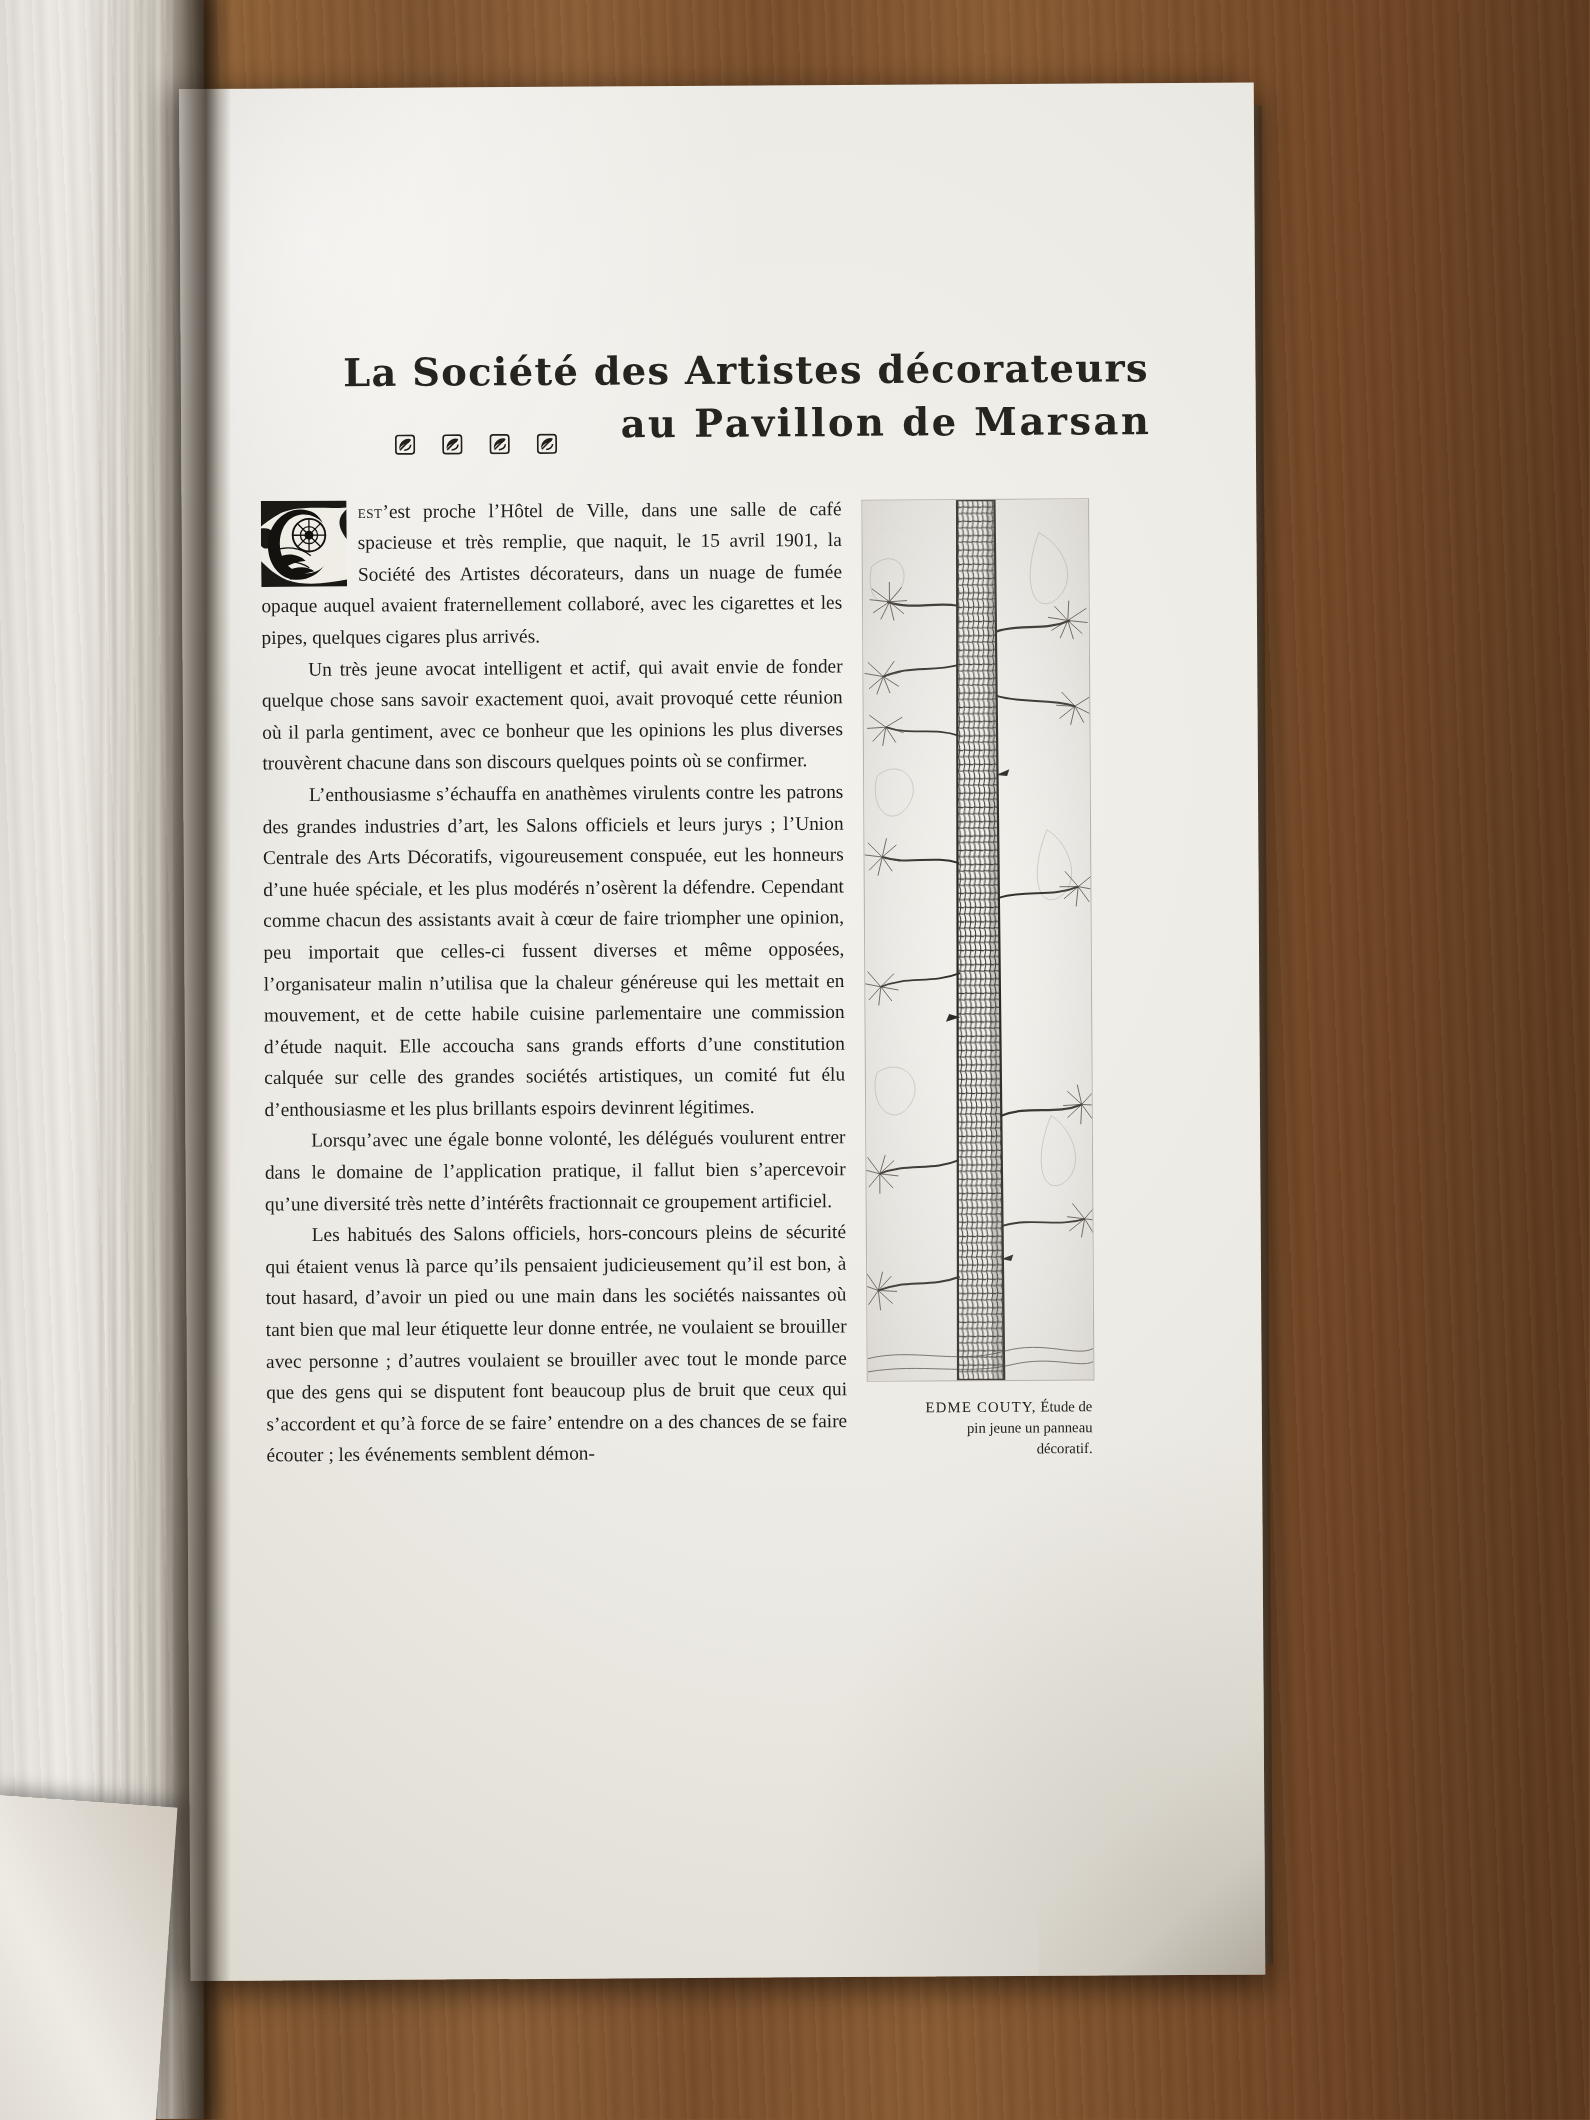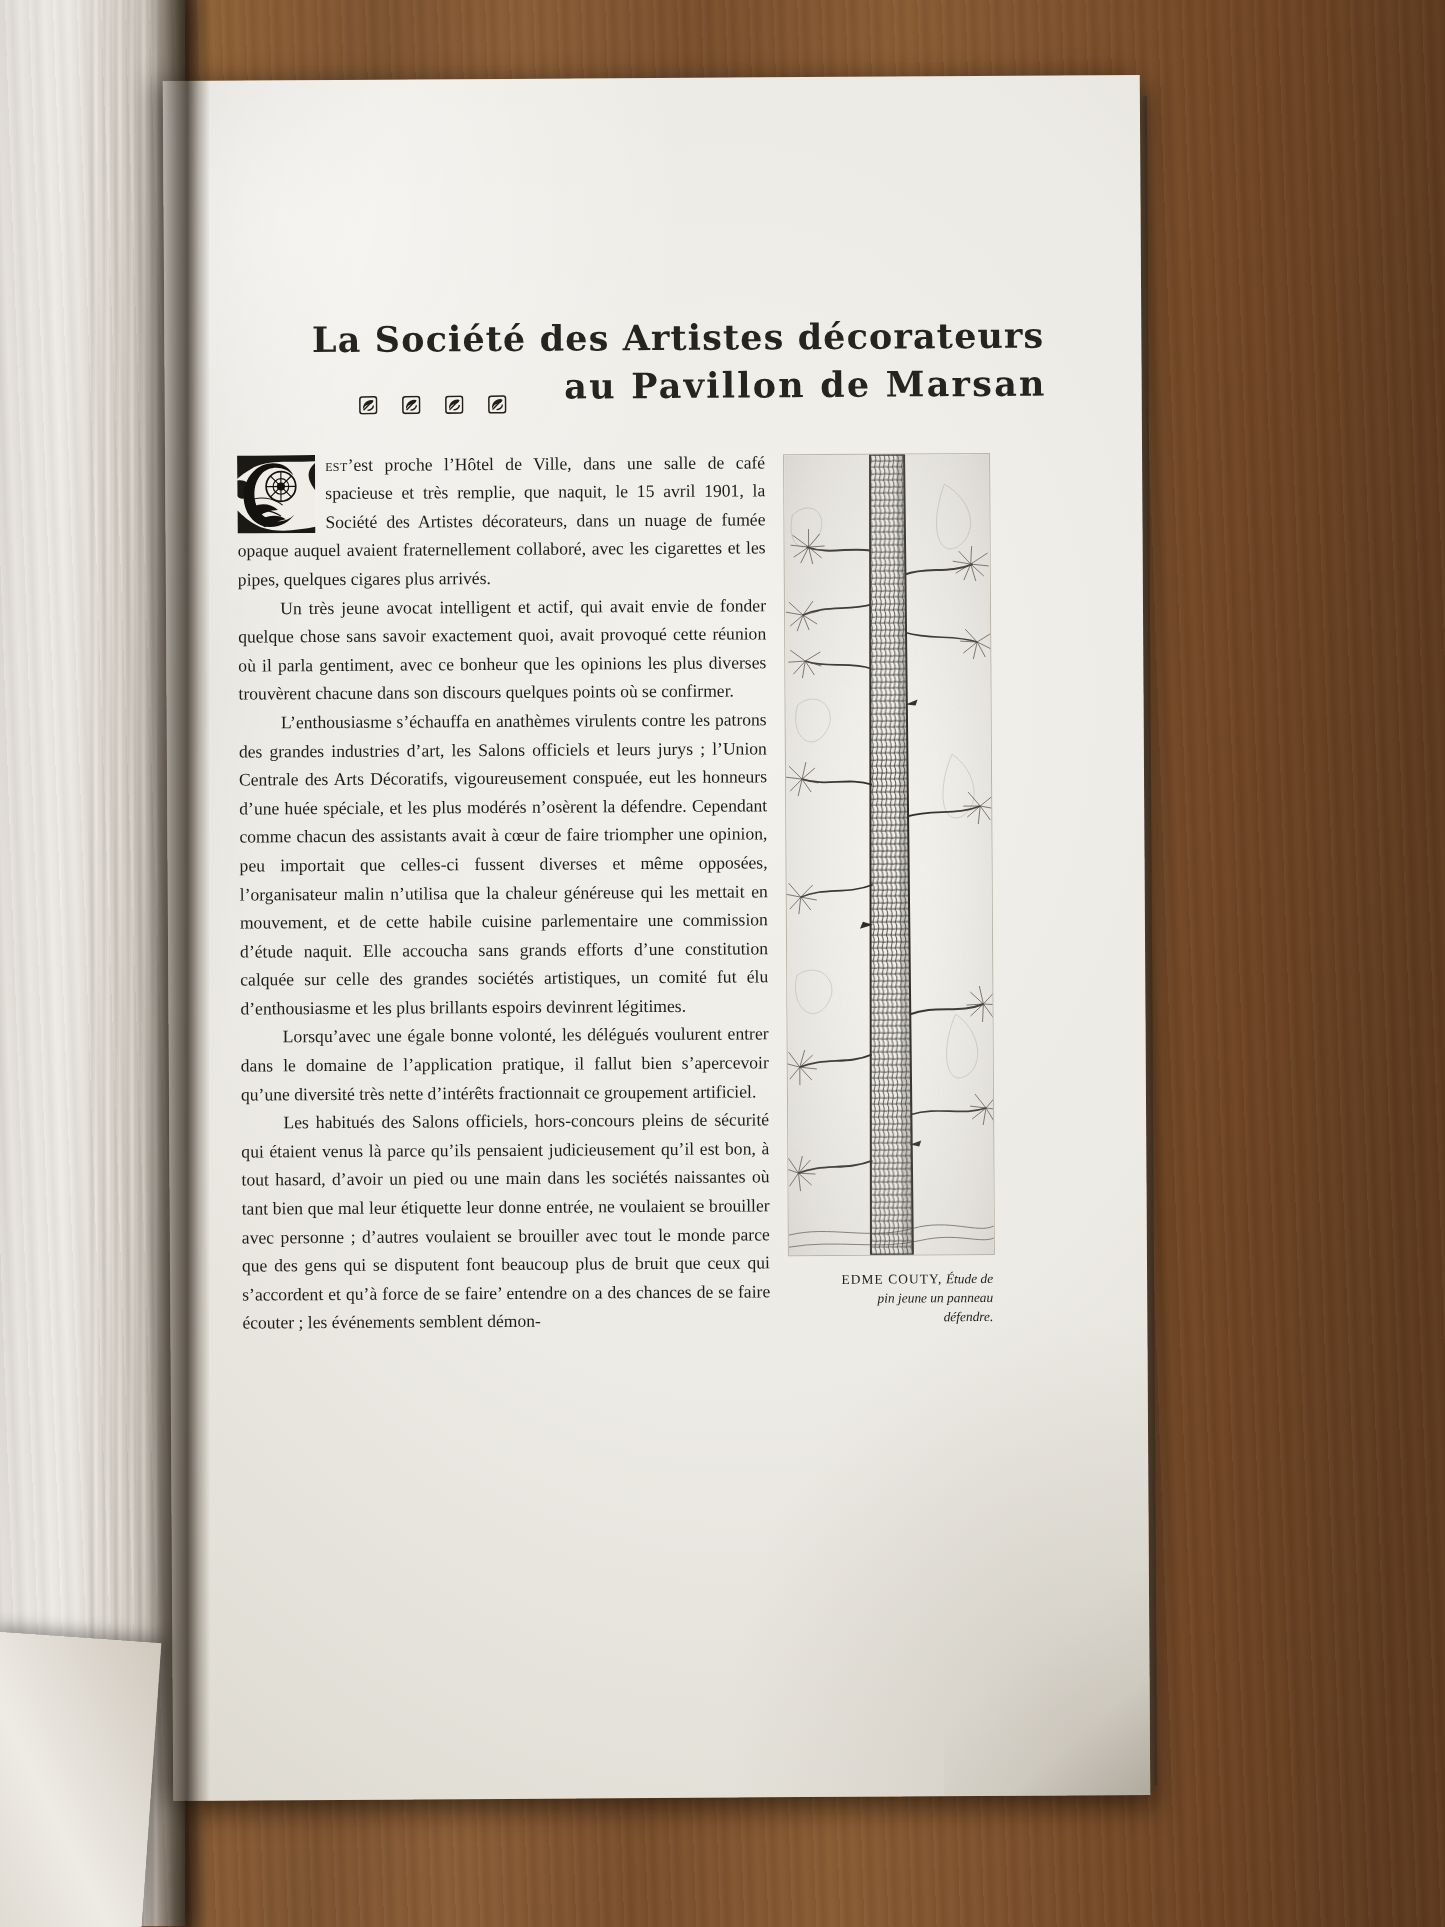"Étude de" .cap-title { font-style: italic -> none }
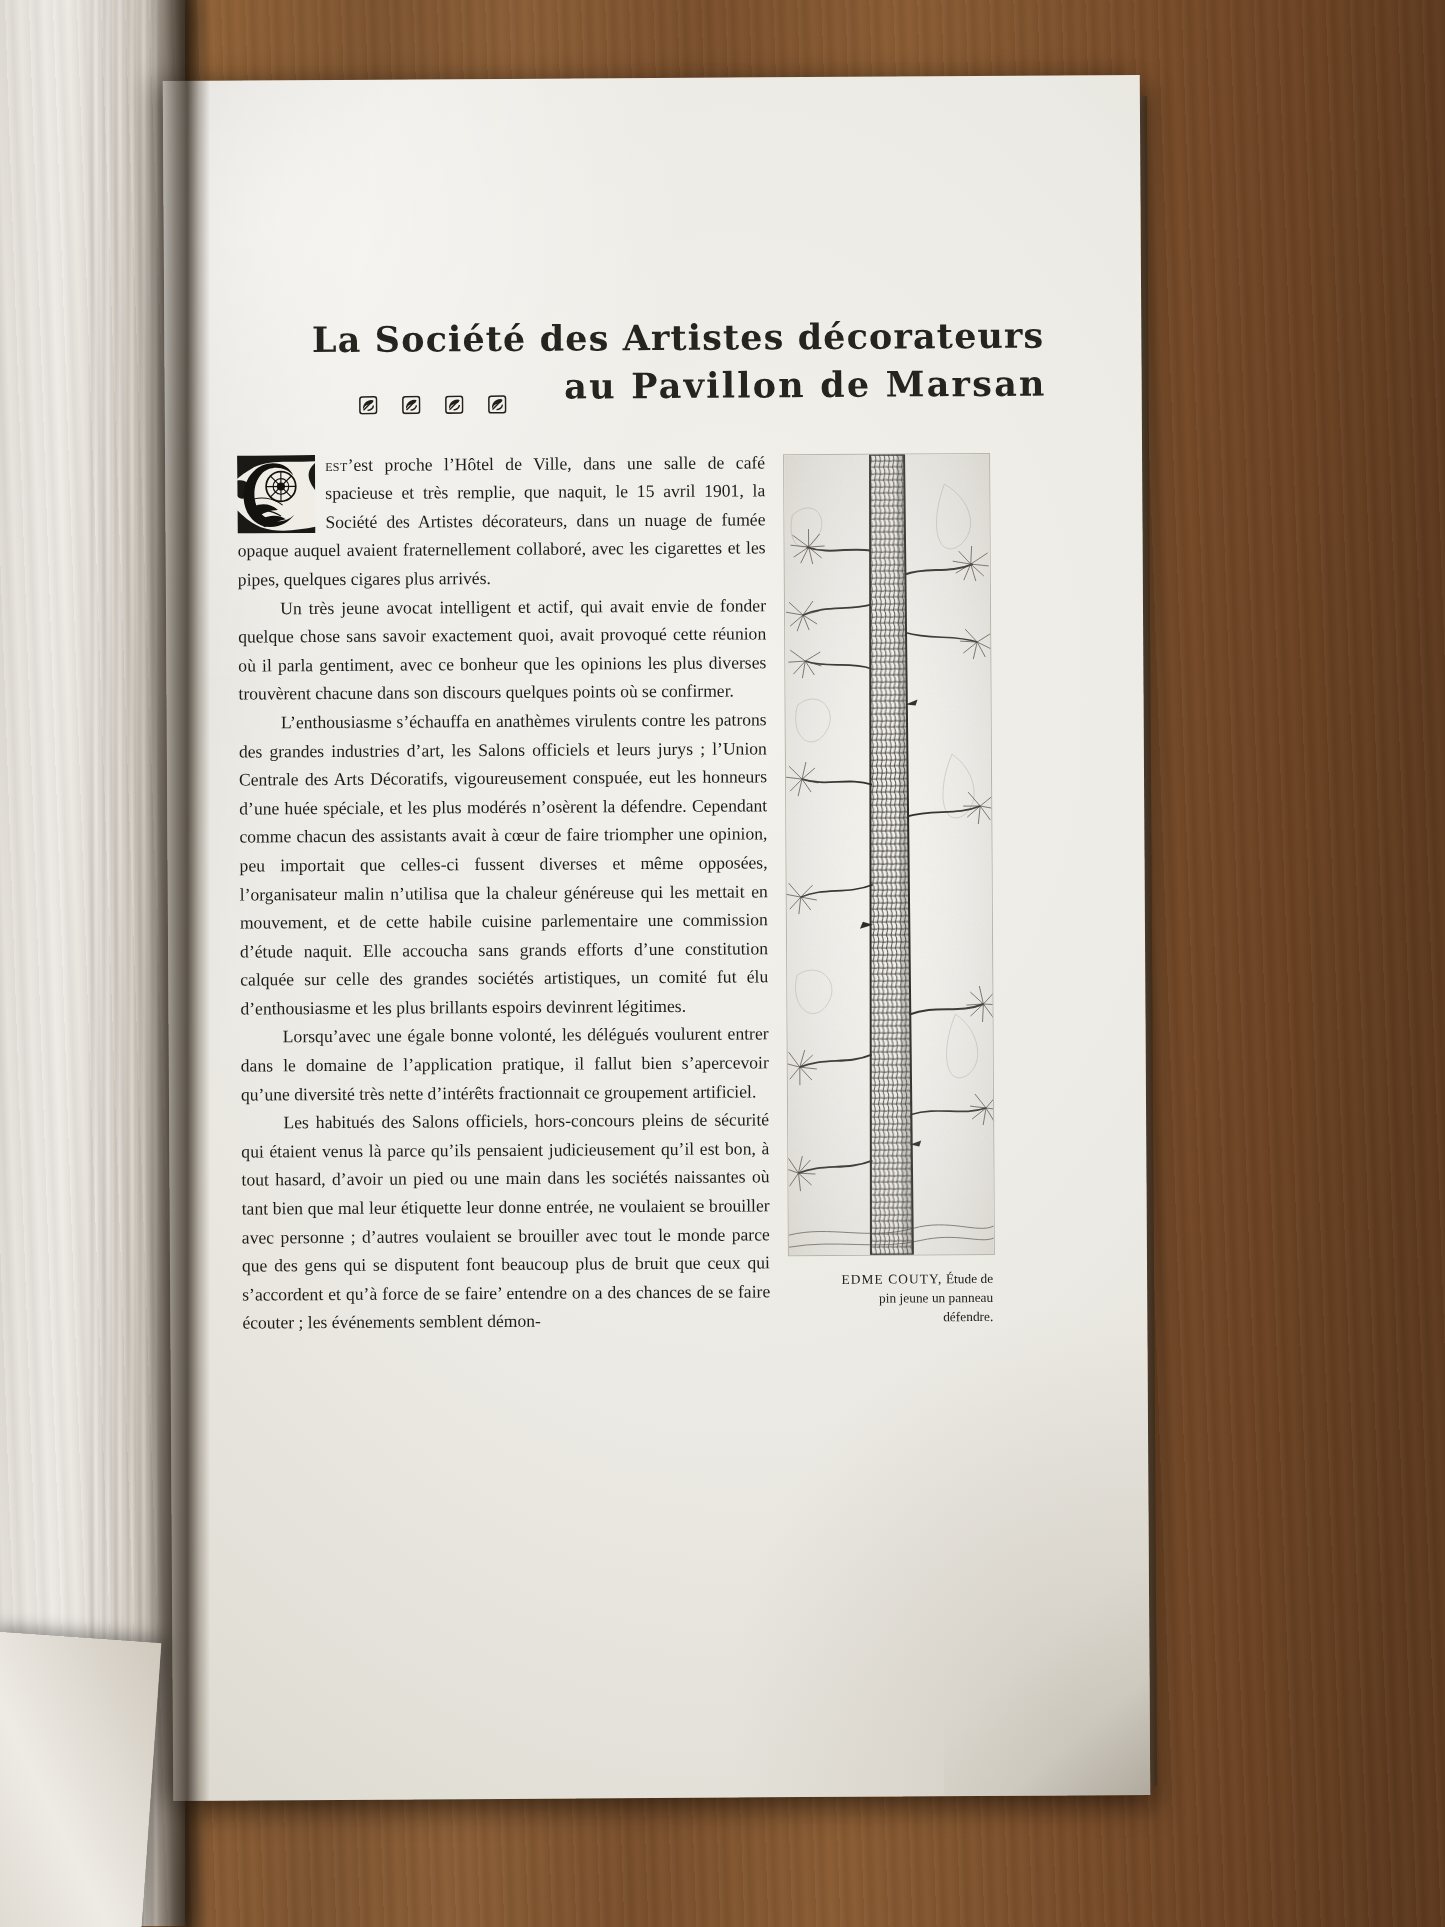"défendre." span.cap-title { text: défendre -> décoratif }
